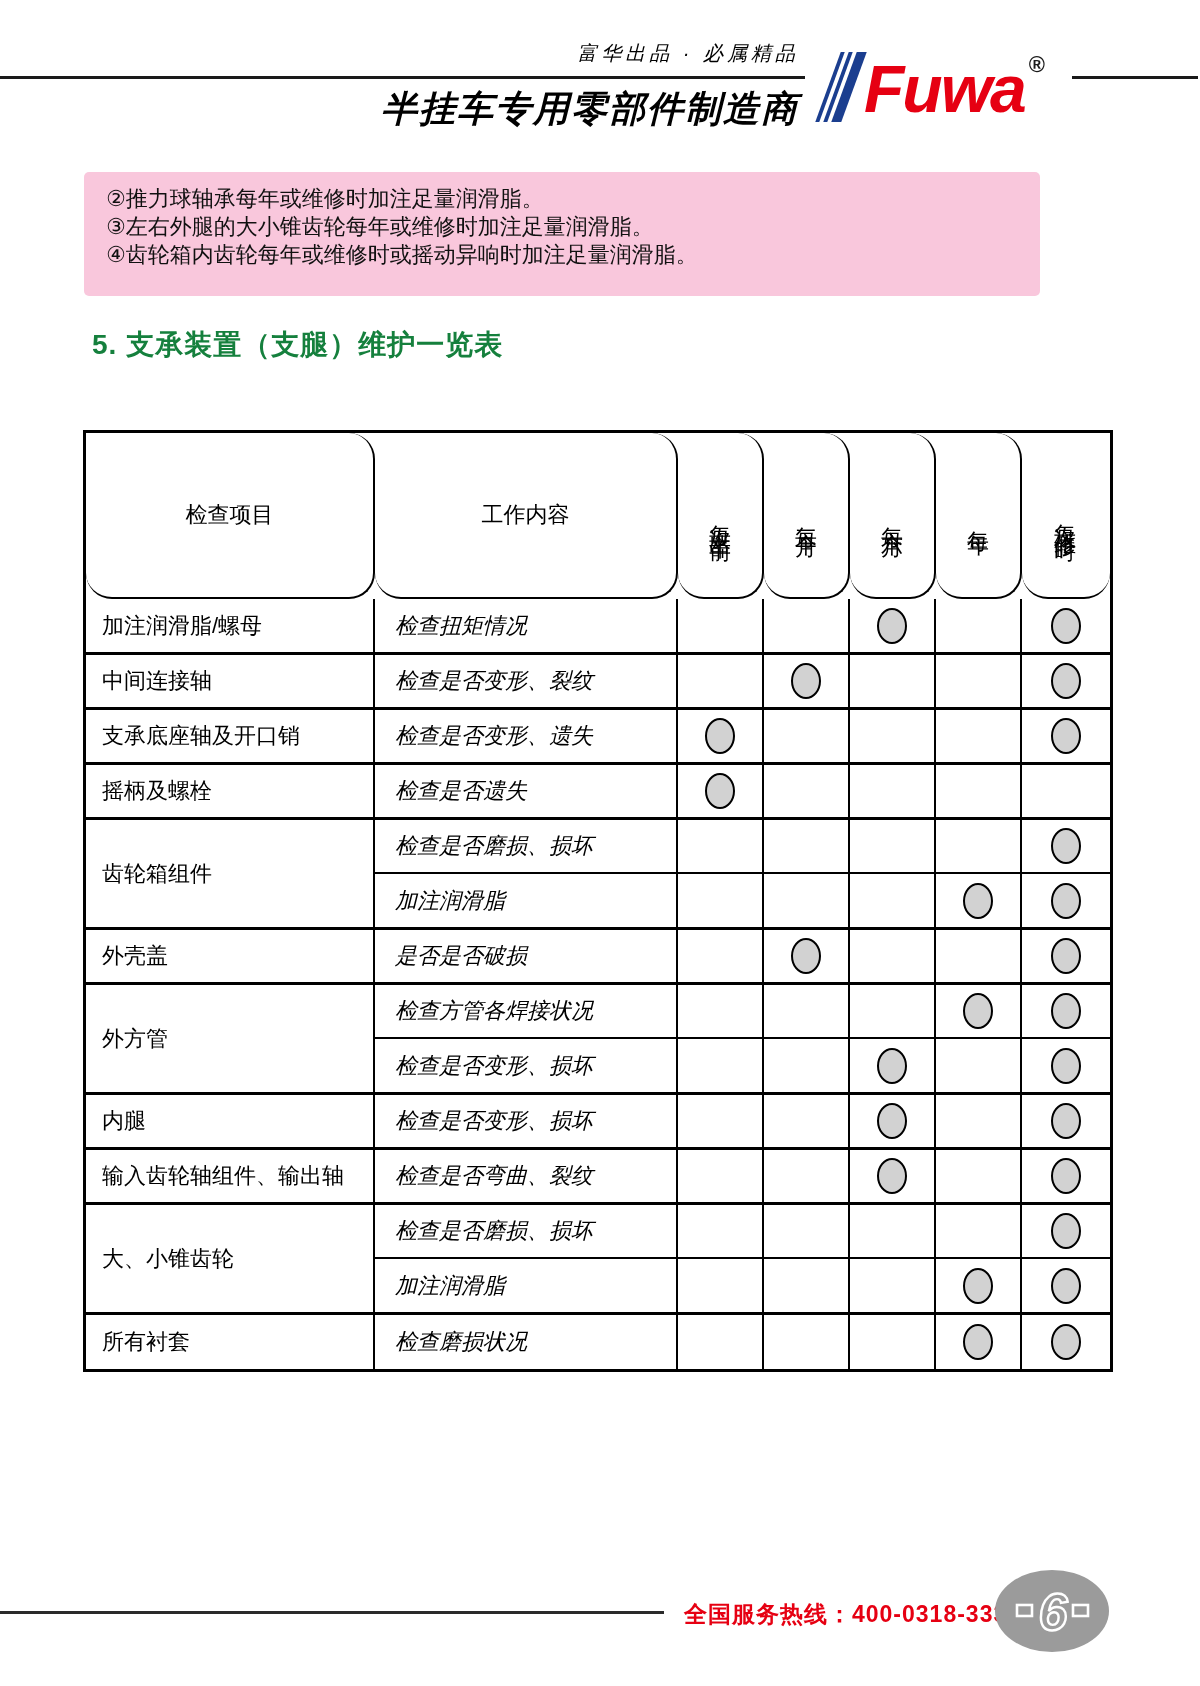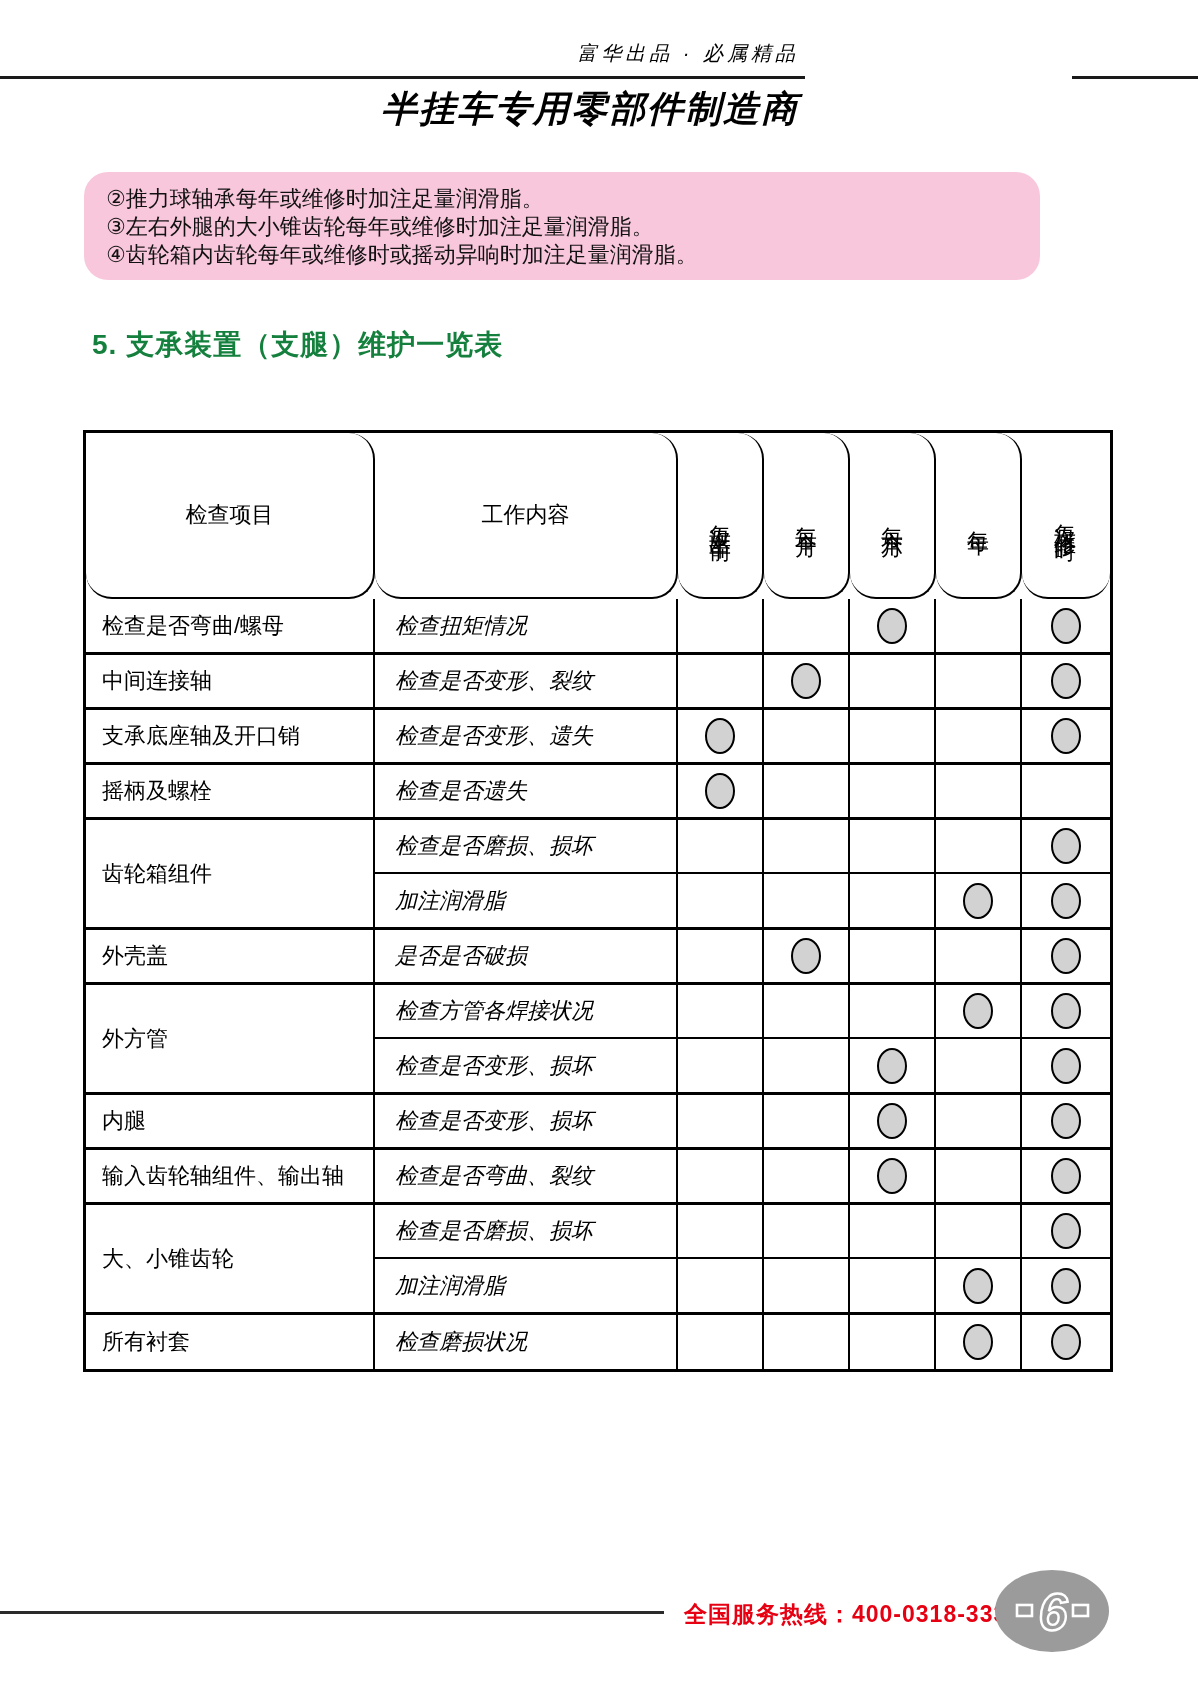"Fuwa" div.logo { html: none -> <div> <span> <span></span> <span></span> <span></span> </span> <span>Fuwa</span> <span>®</span> </div> }
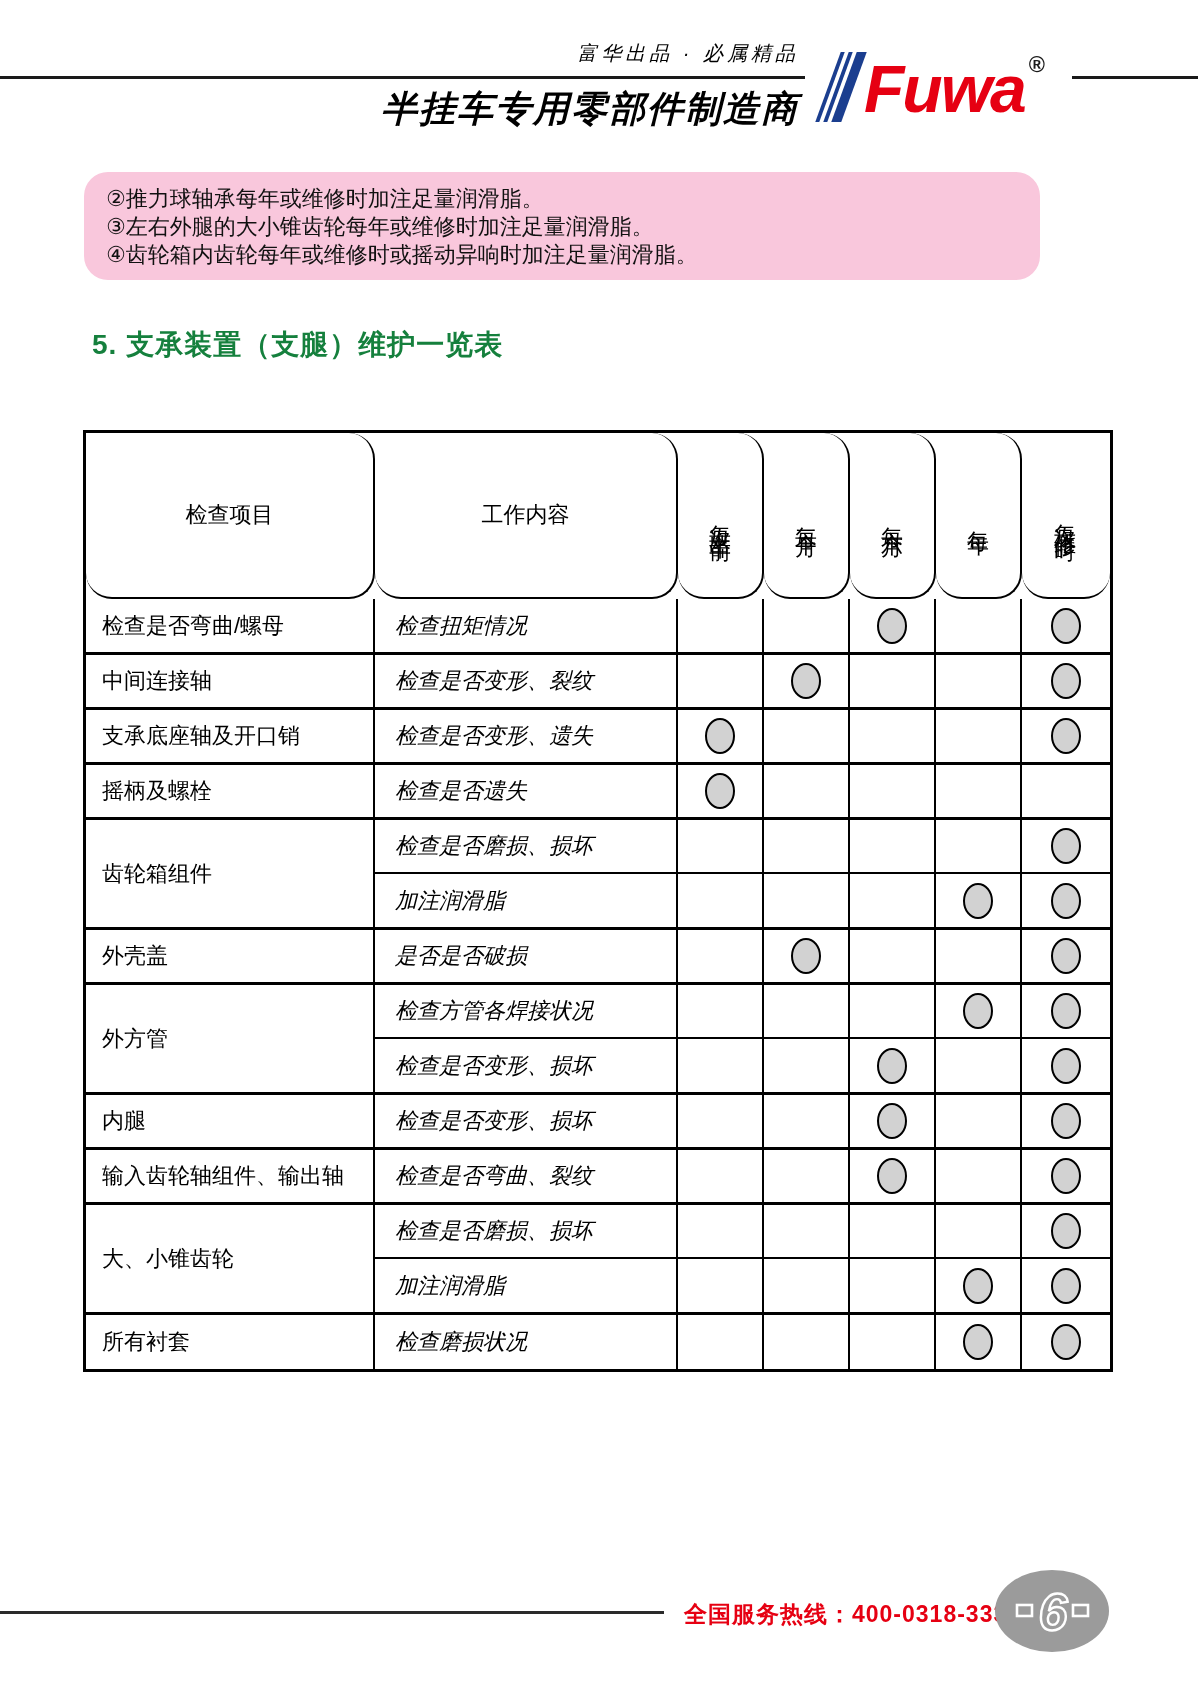"②推力球轴承每年或维修时加注足量润滑脂。" .note-box { border-radius: 24px -> 5px; height: 108px -> 124px }
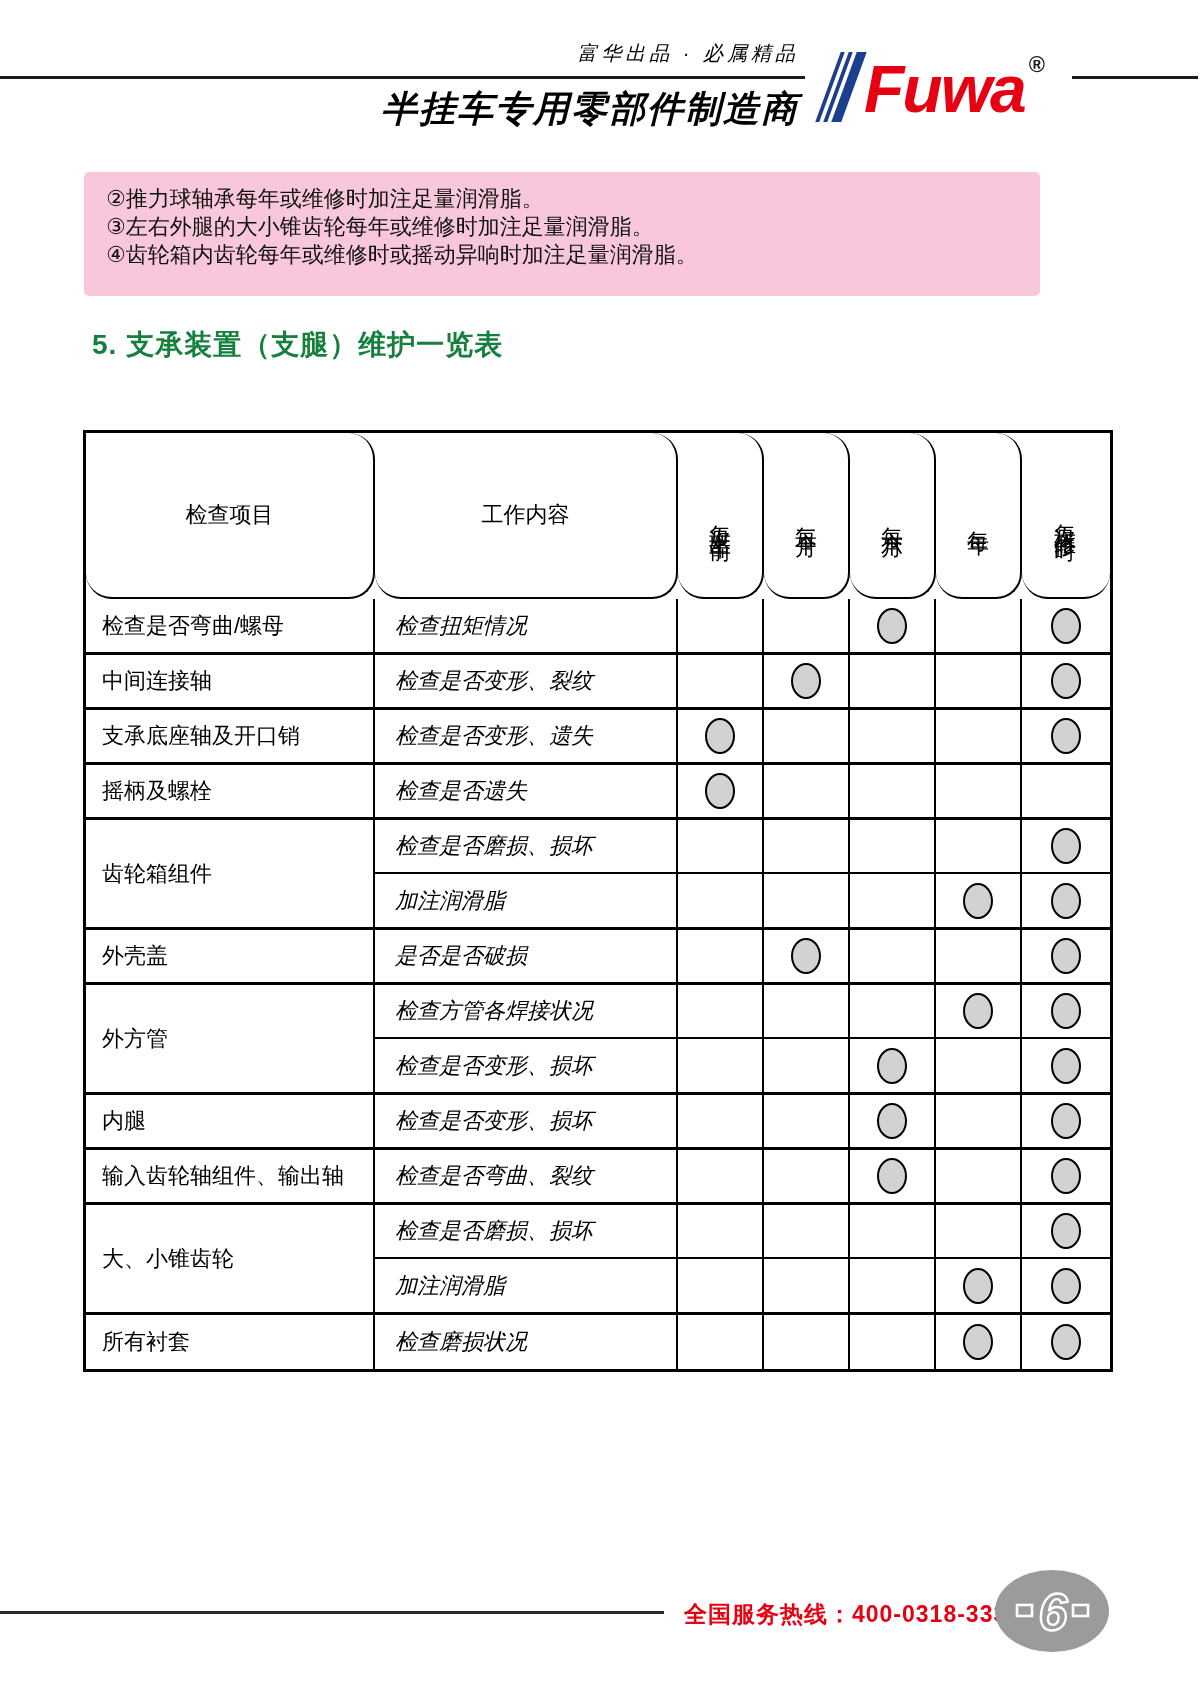"检查是否弯曲/螺母" td.c-item { text: 检查是否弯曲/ -> 加注润滑脂/ }
